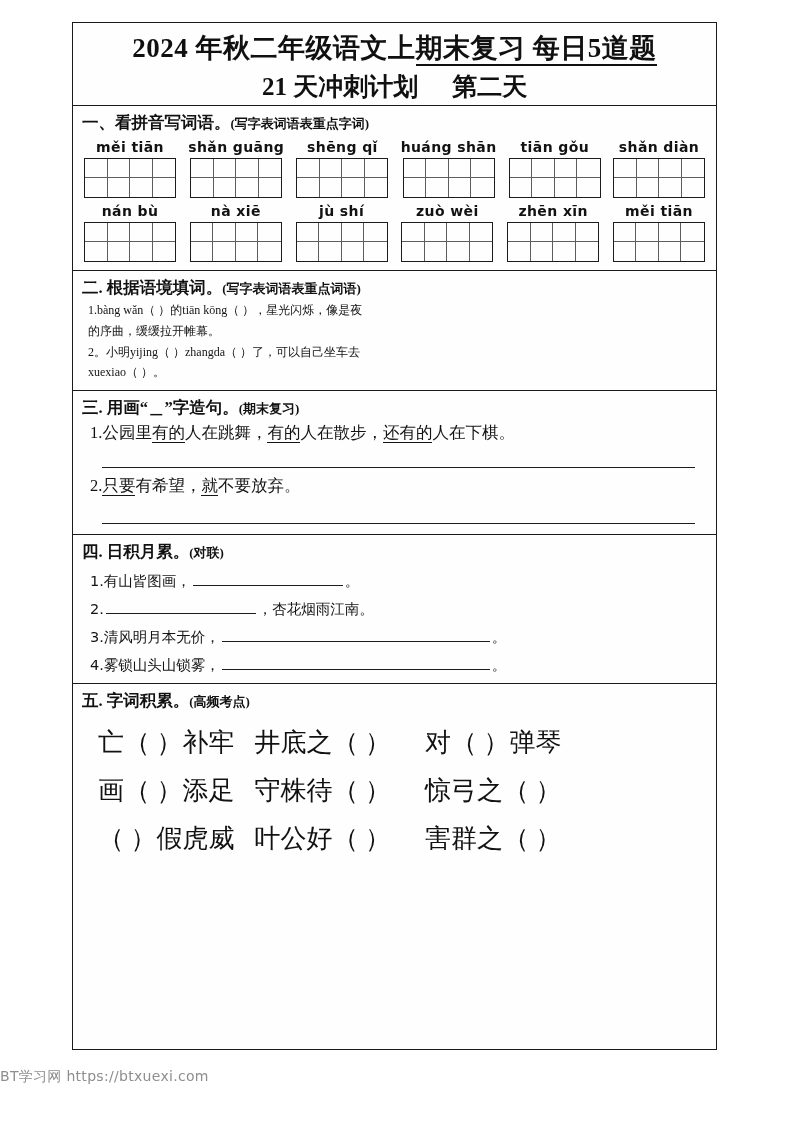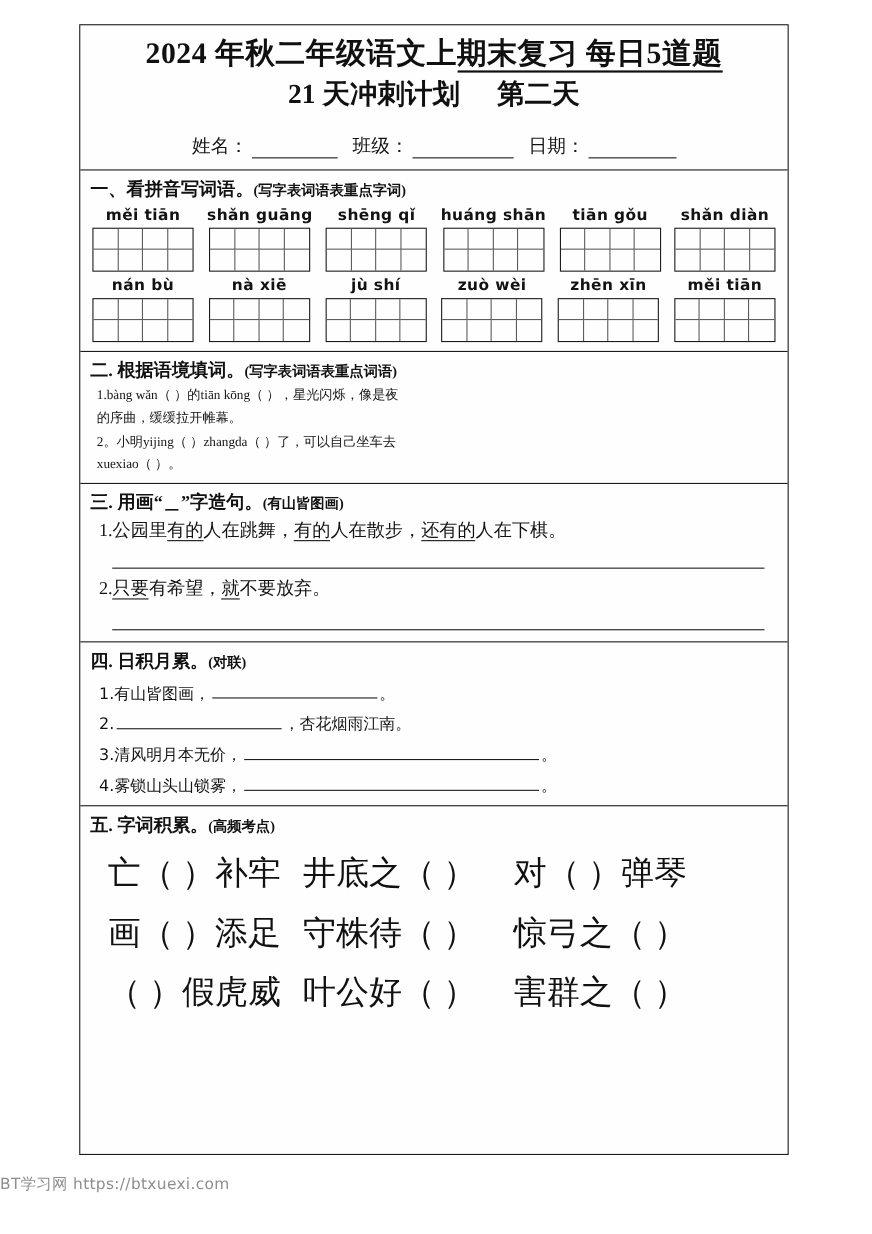"姓名：" div.meta-row { html: <div> <div> <span>姓名：</span> <span></span> </div> <div> <span>班级：</span> <span></span> </div> <div> <span>日期：</span> <span></span> </div> </div> -> none }
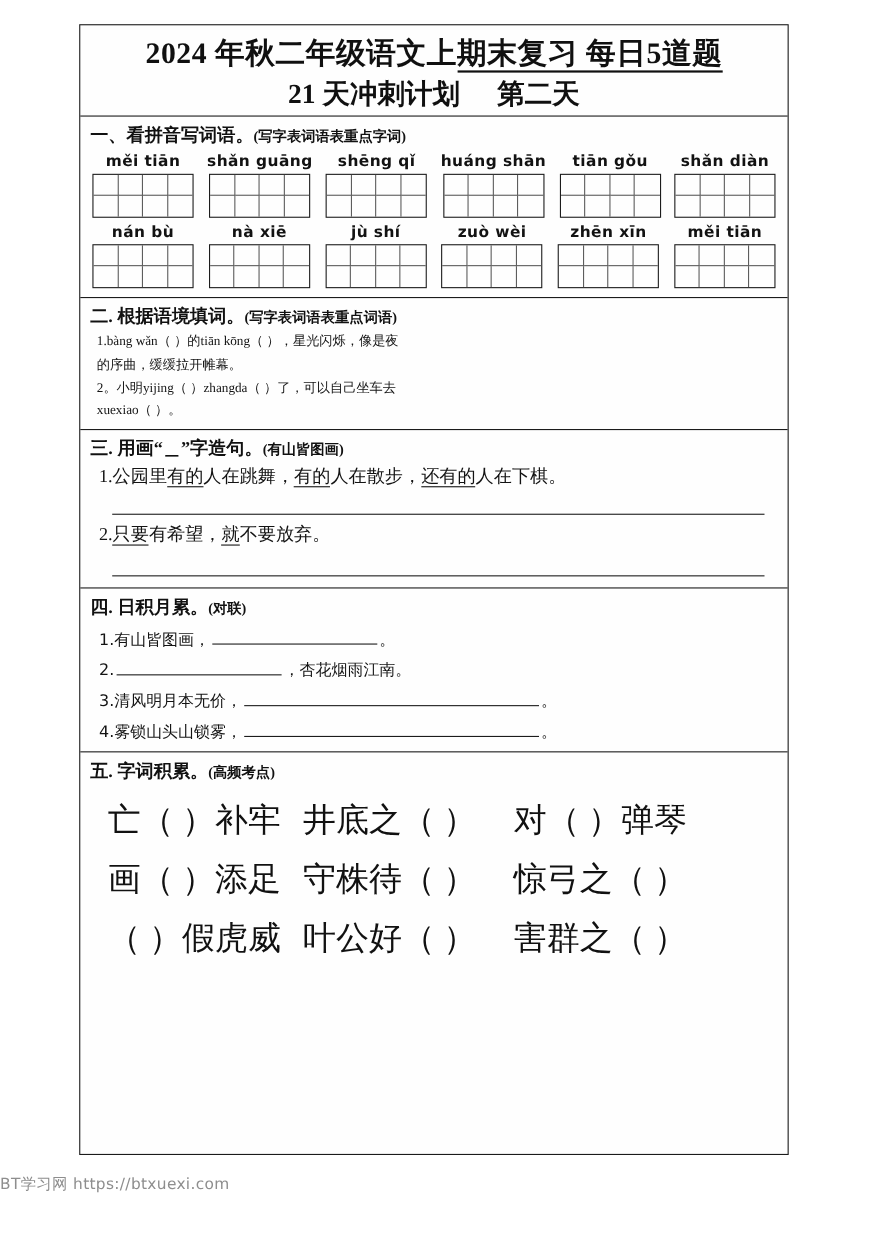"(有山皆图画)" span.sub { text: 有山皆图画 -> 期末复习 }
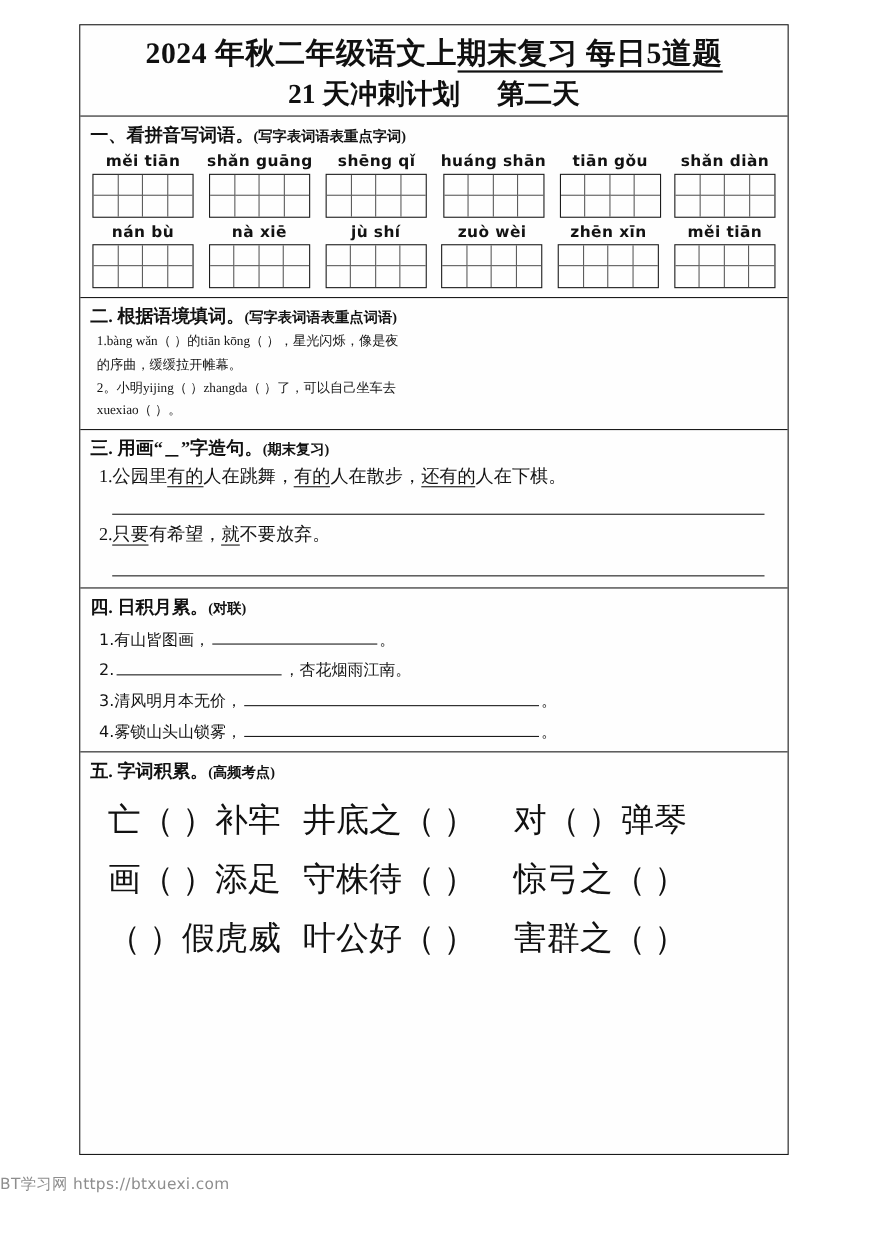"亡（ ）补牢" .idiom-row { font-size: 30px -> 26px }
